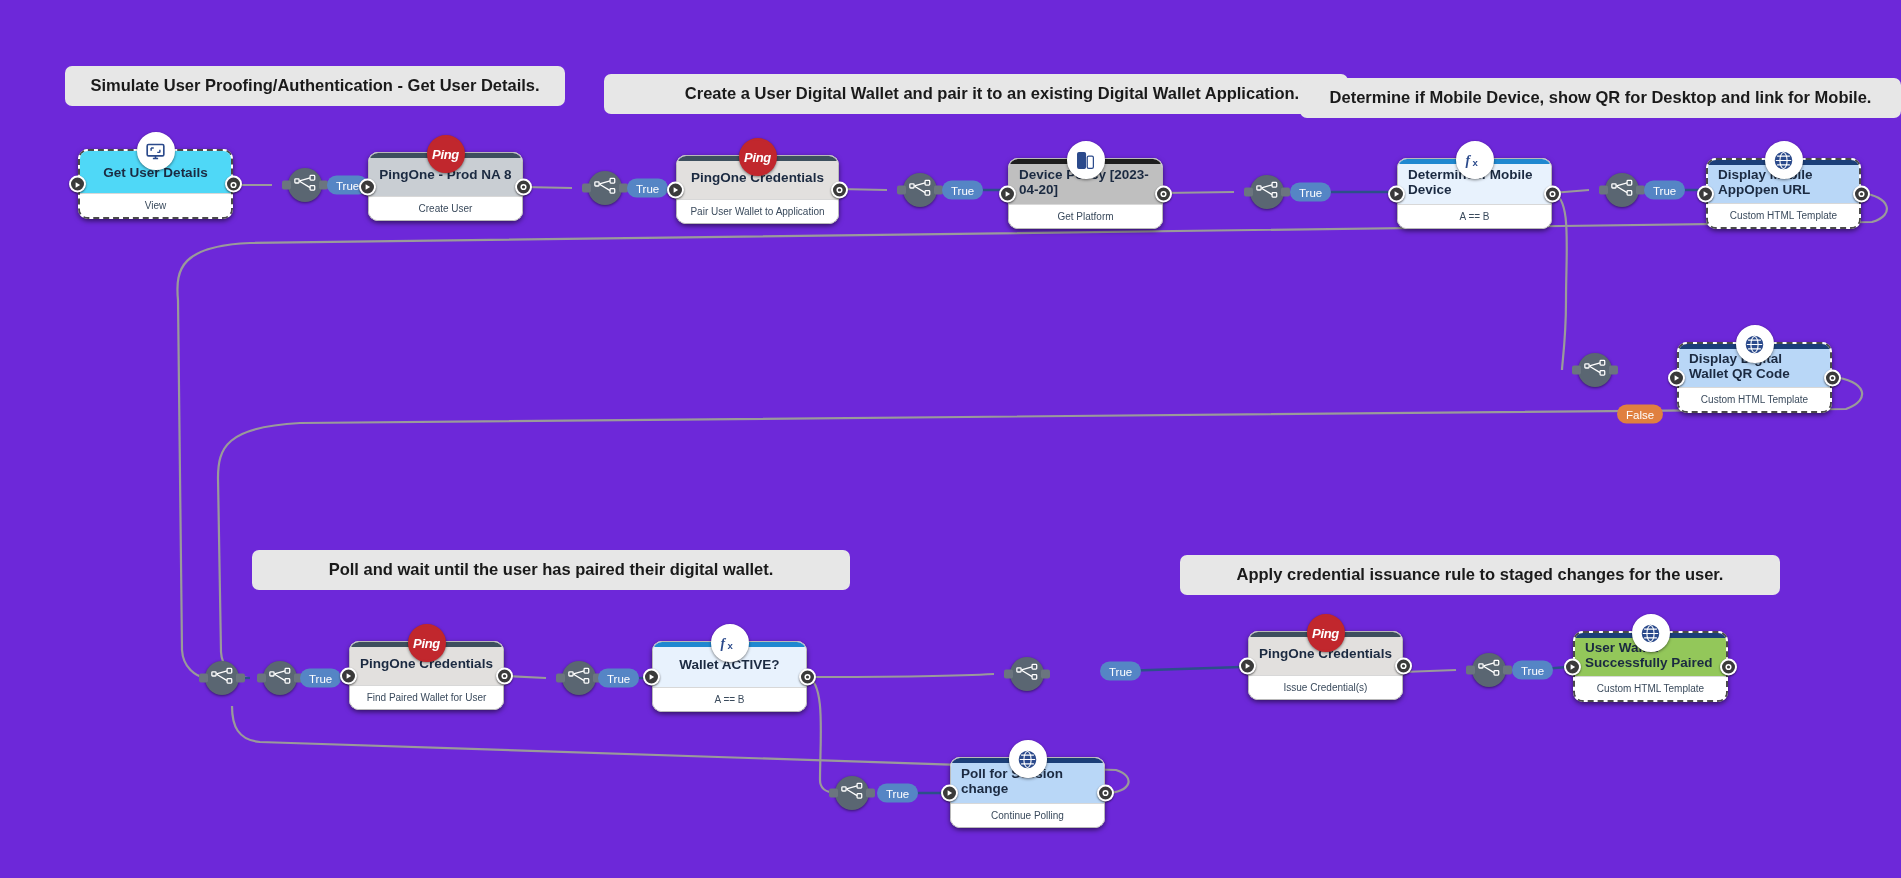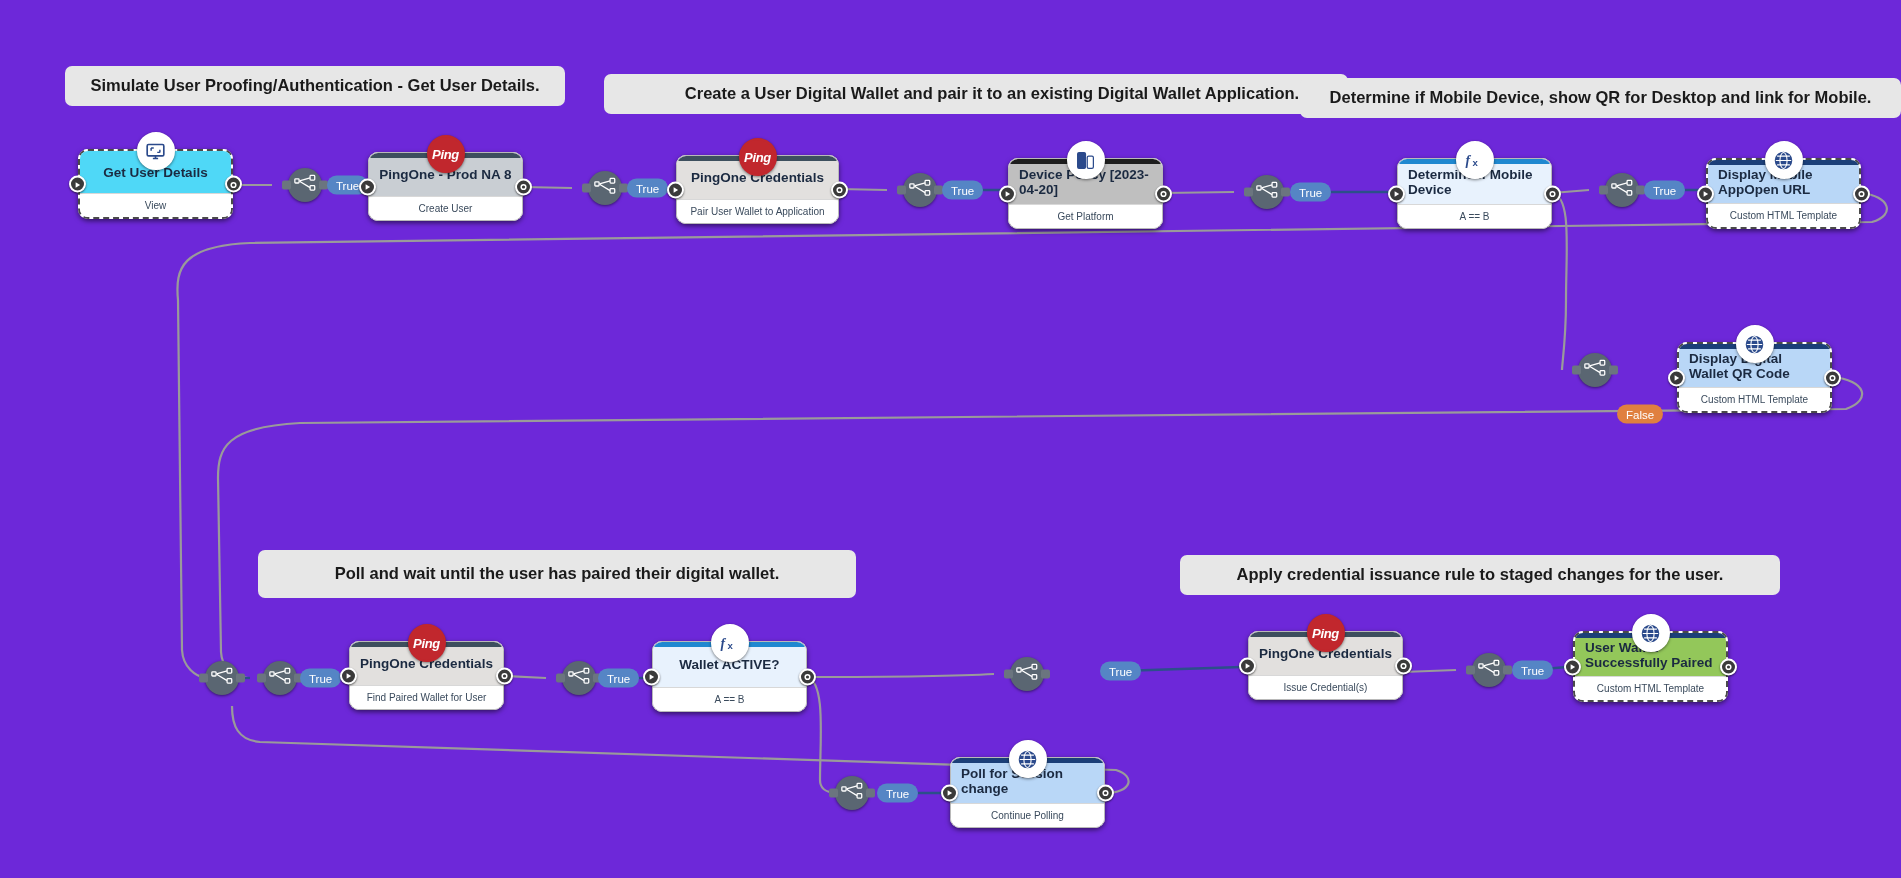"Poll and wait until the" div.banner { height: 48px -> 40px; left: 258px -> 252px }
